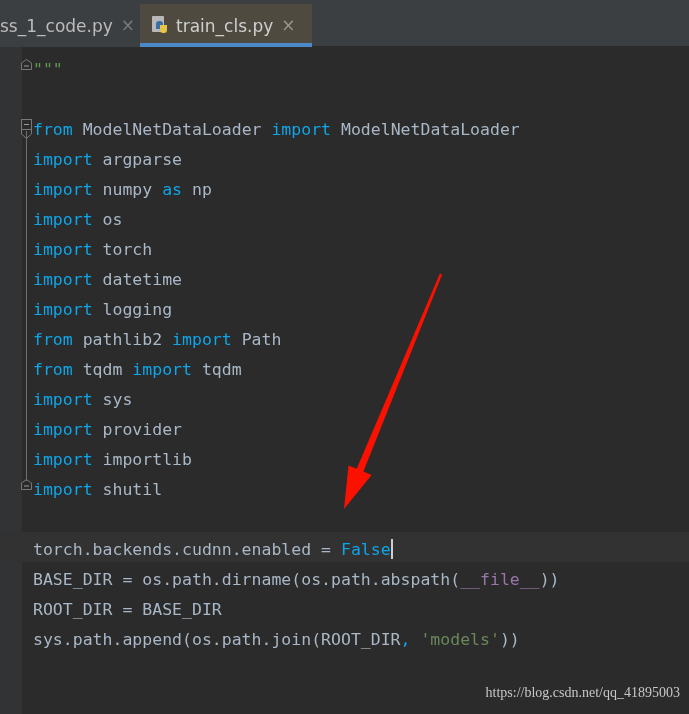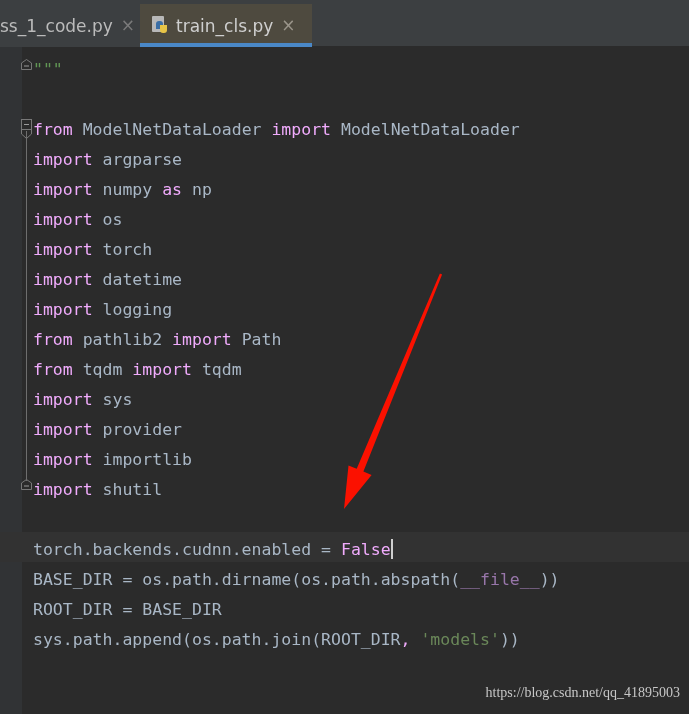"from" .kw { color: #f0abfc -> #0ea5e9 }
